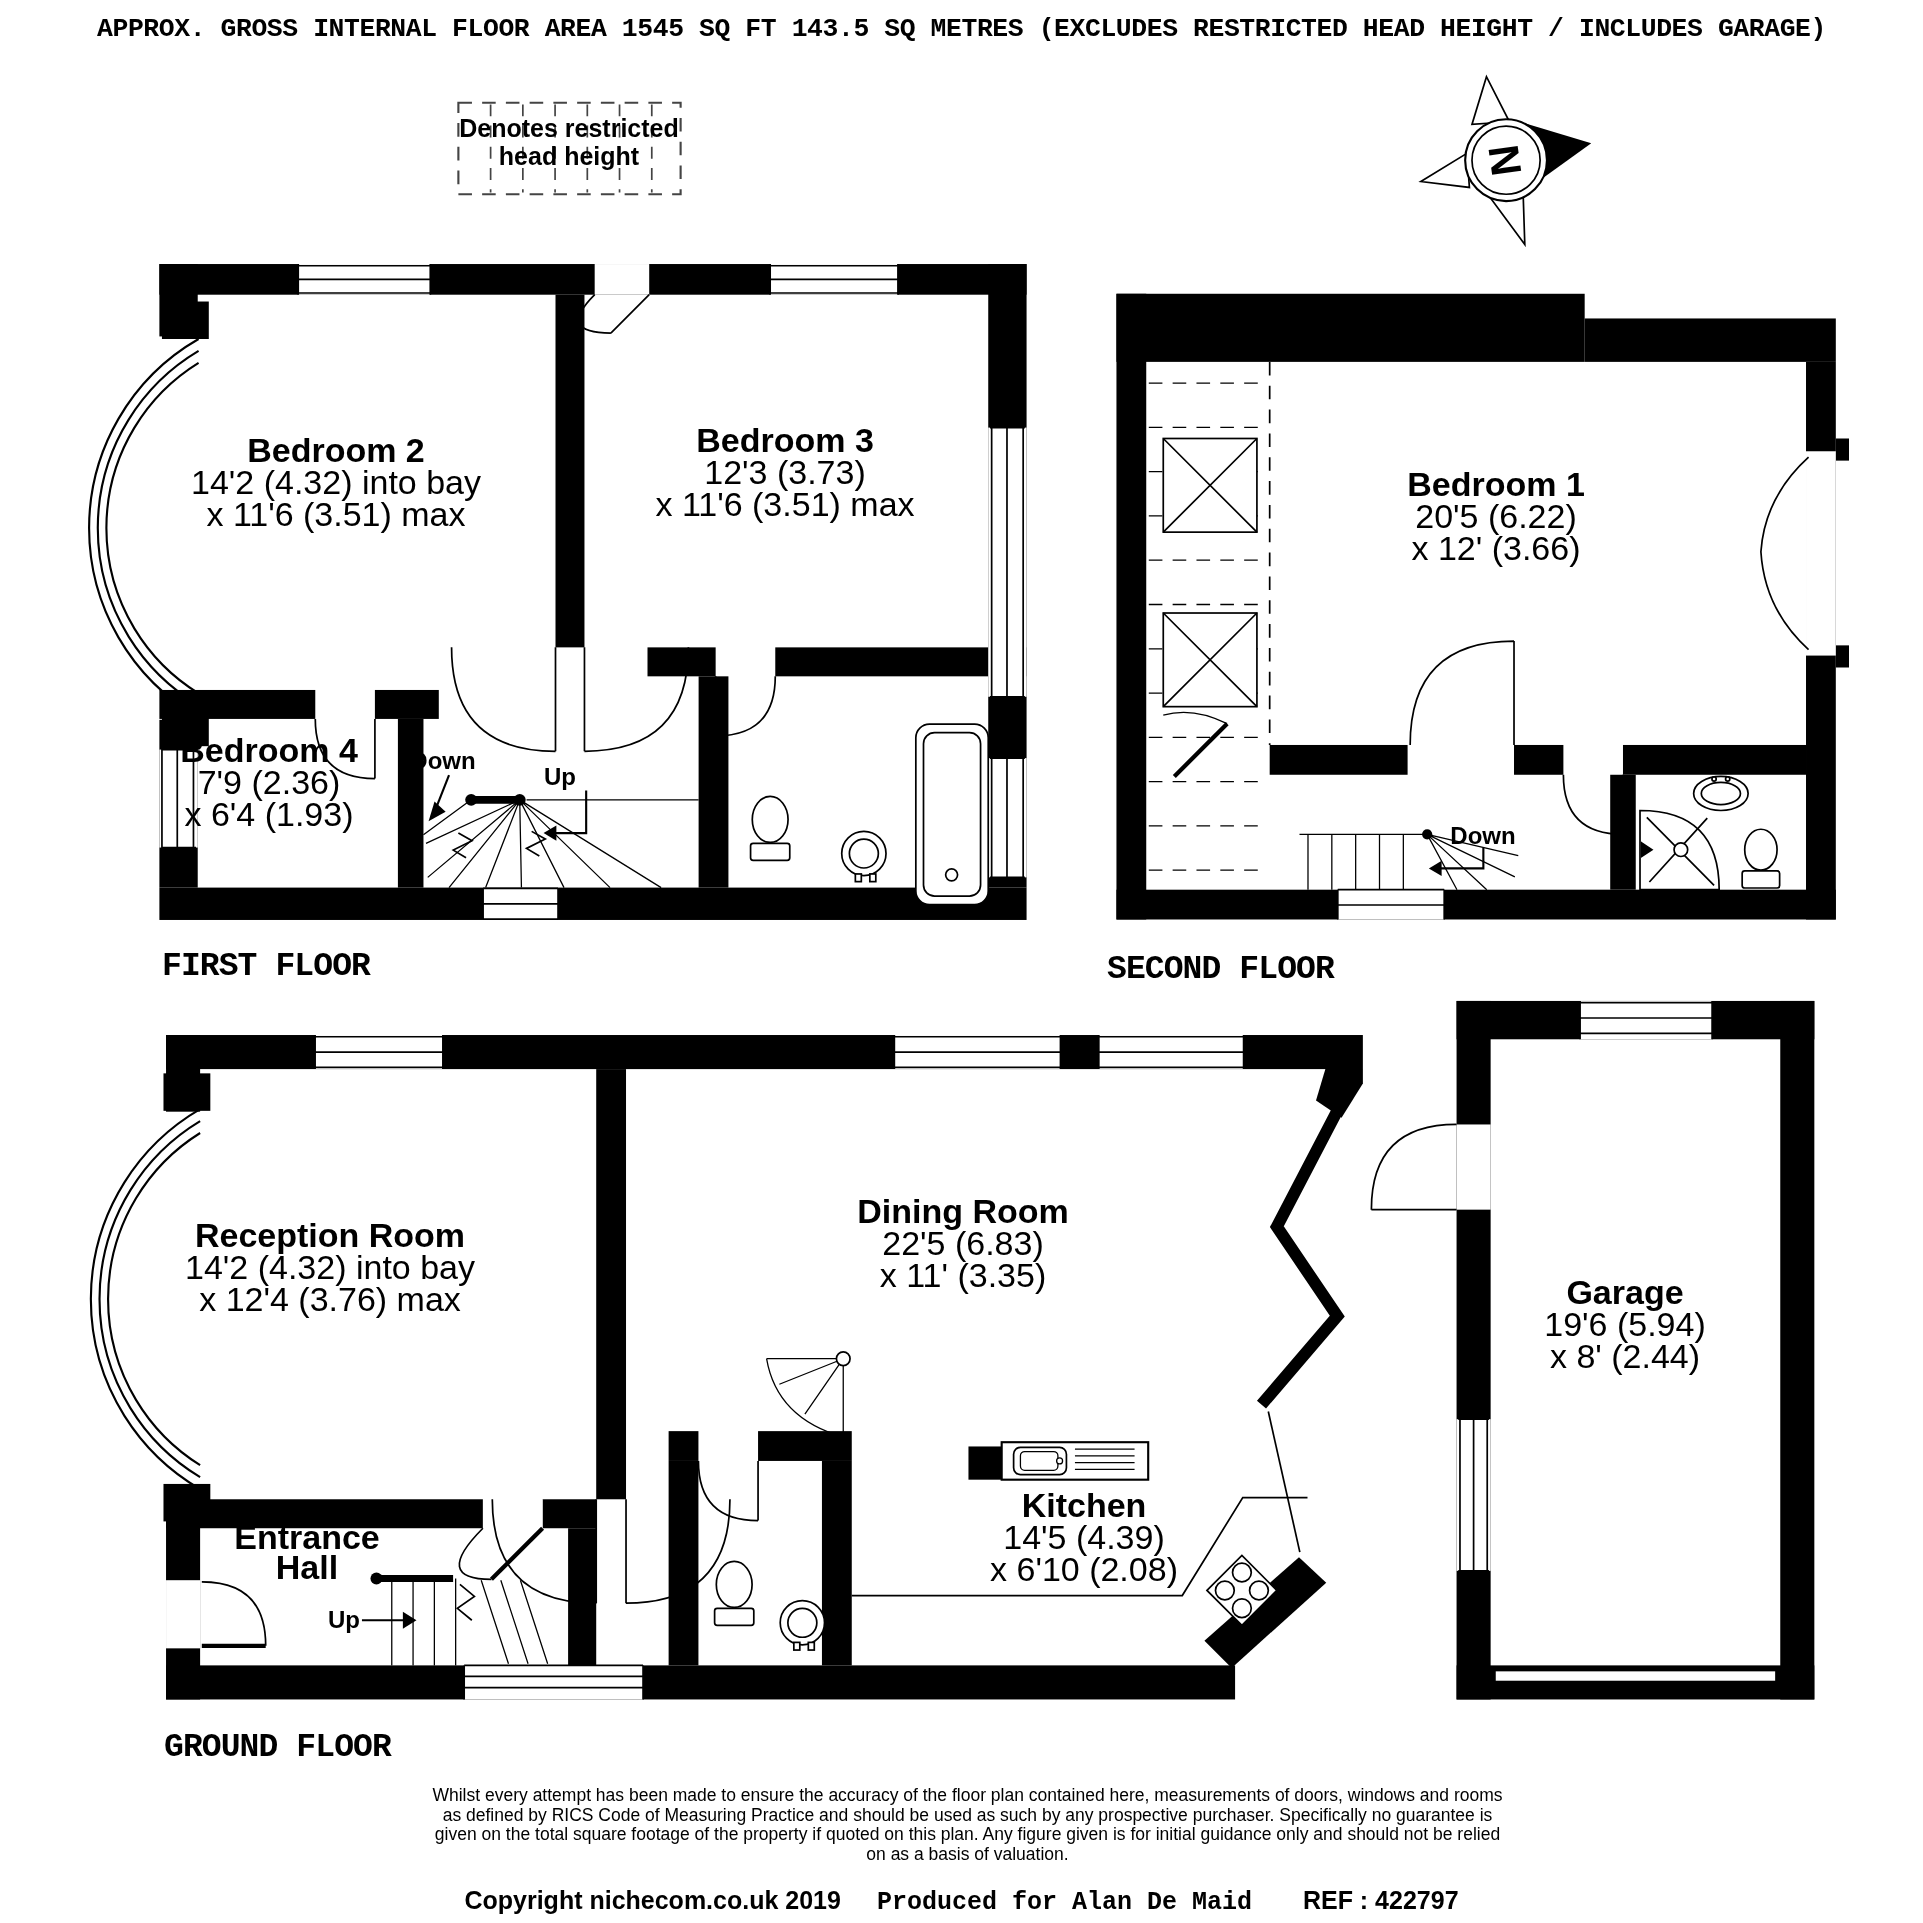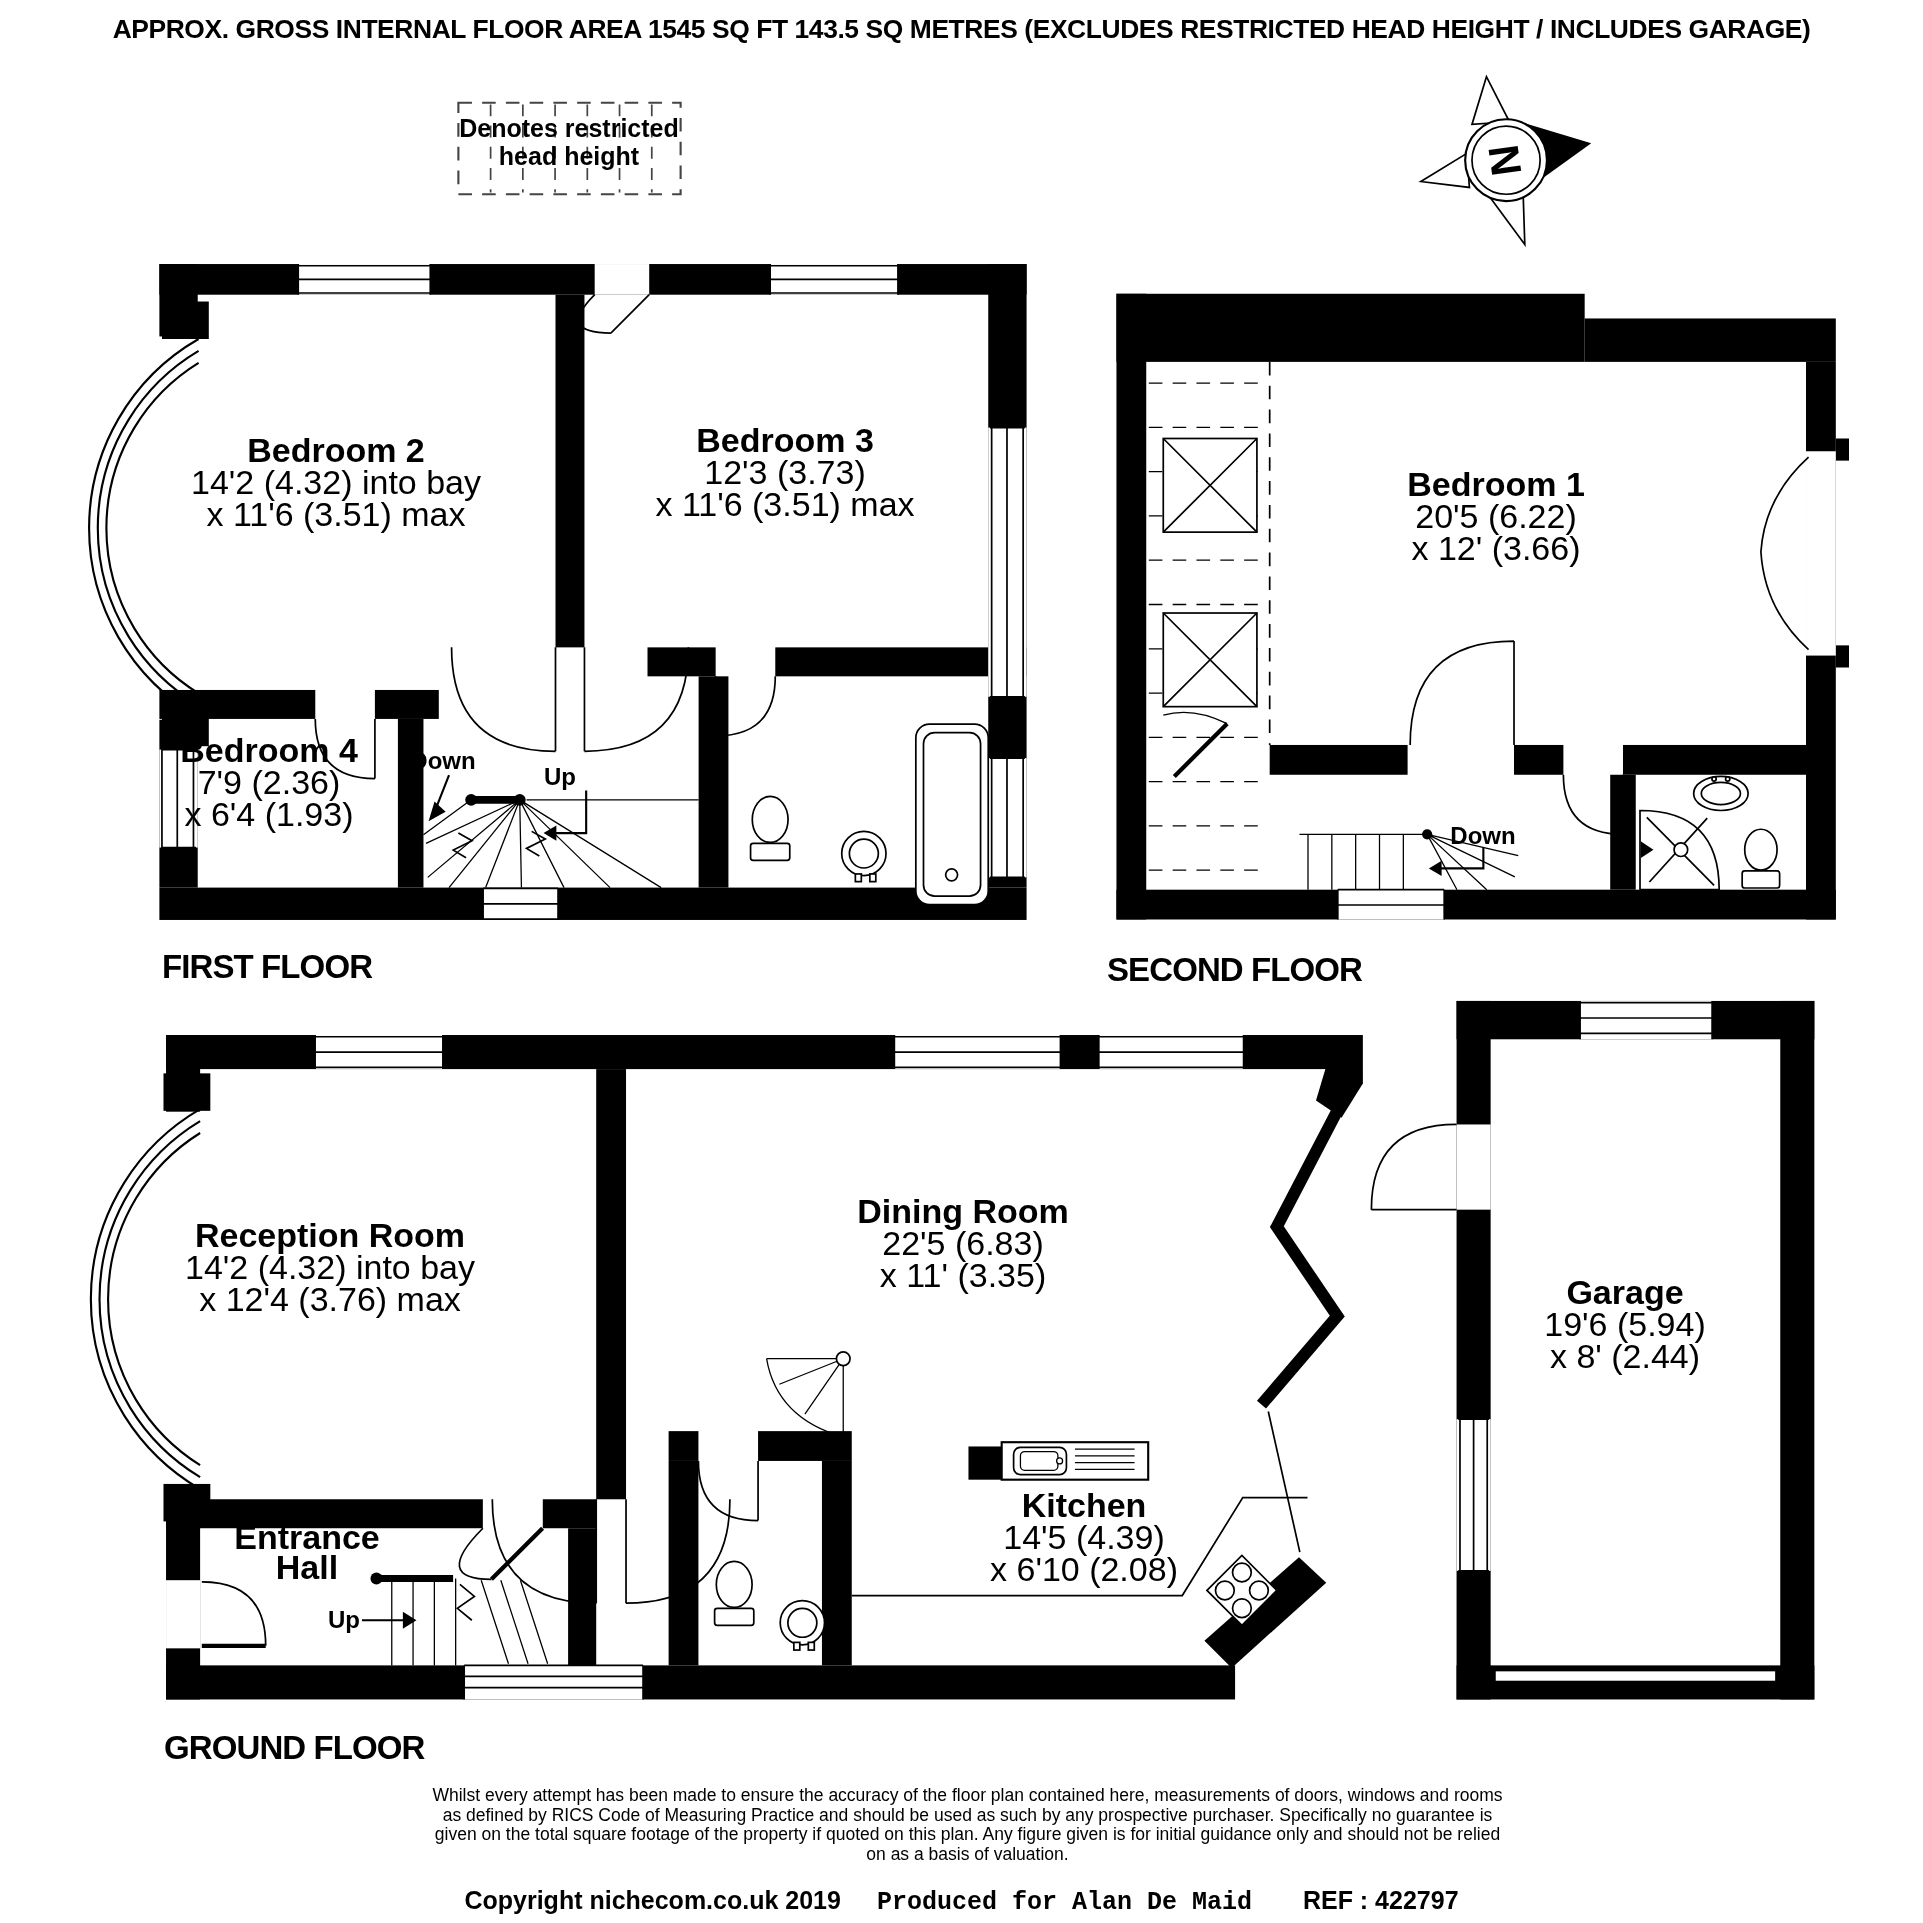"APPROX. GROSS INTERNAL FLOOR AREA" .title { font-family: none -> Liberation Mono, monospace }
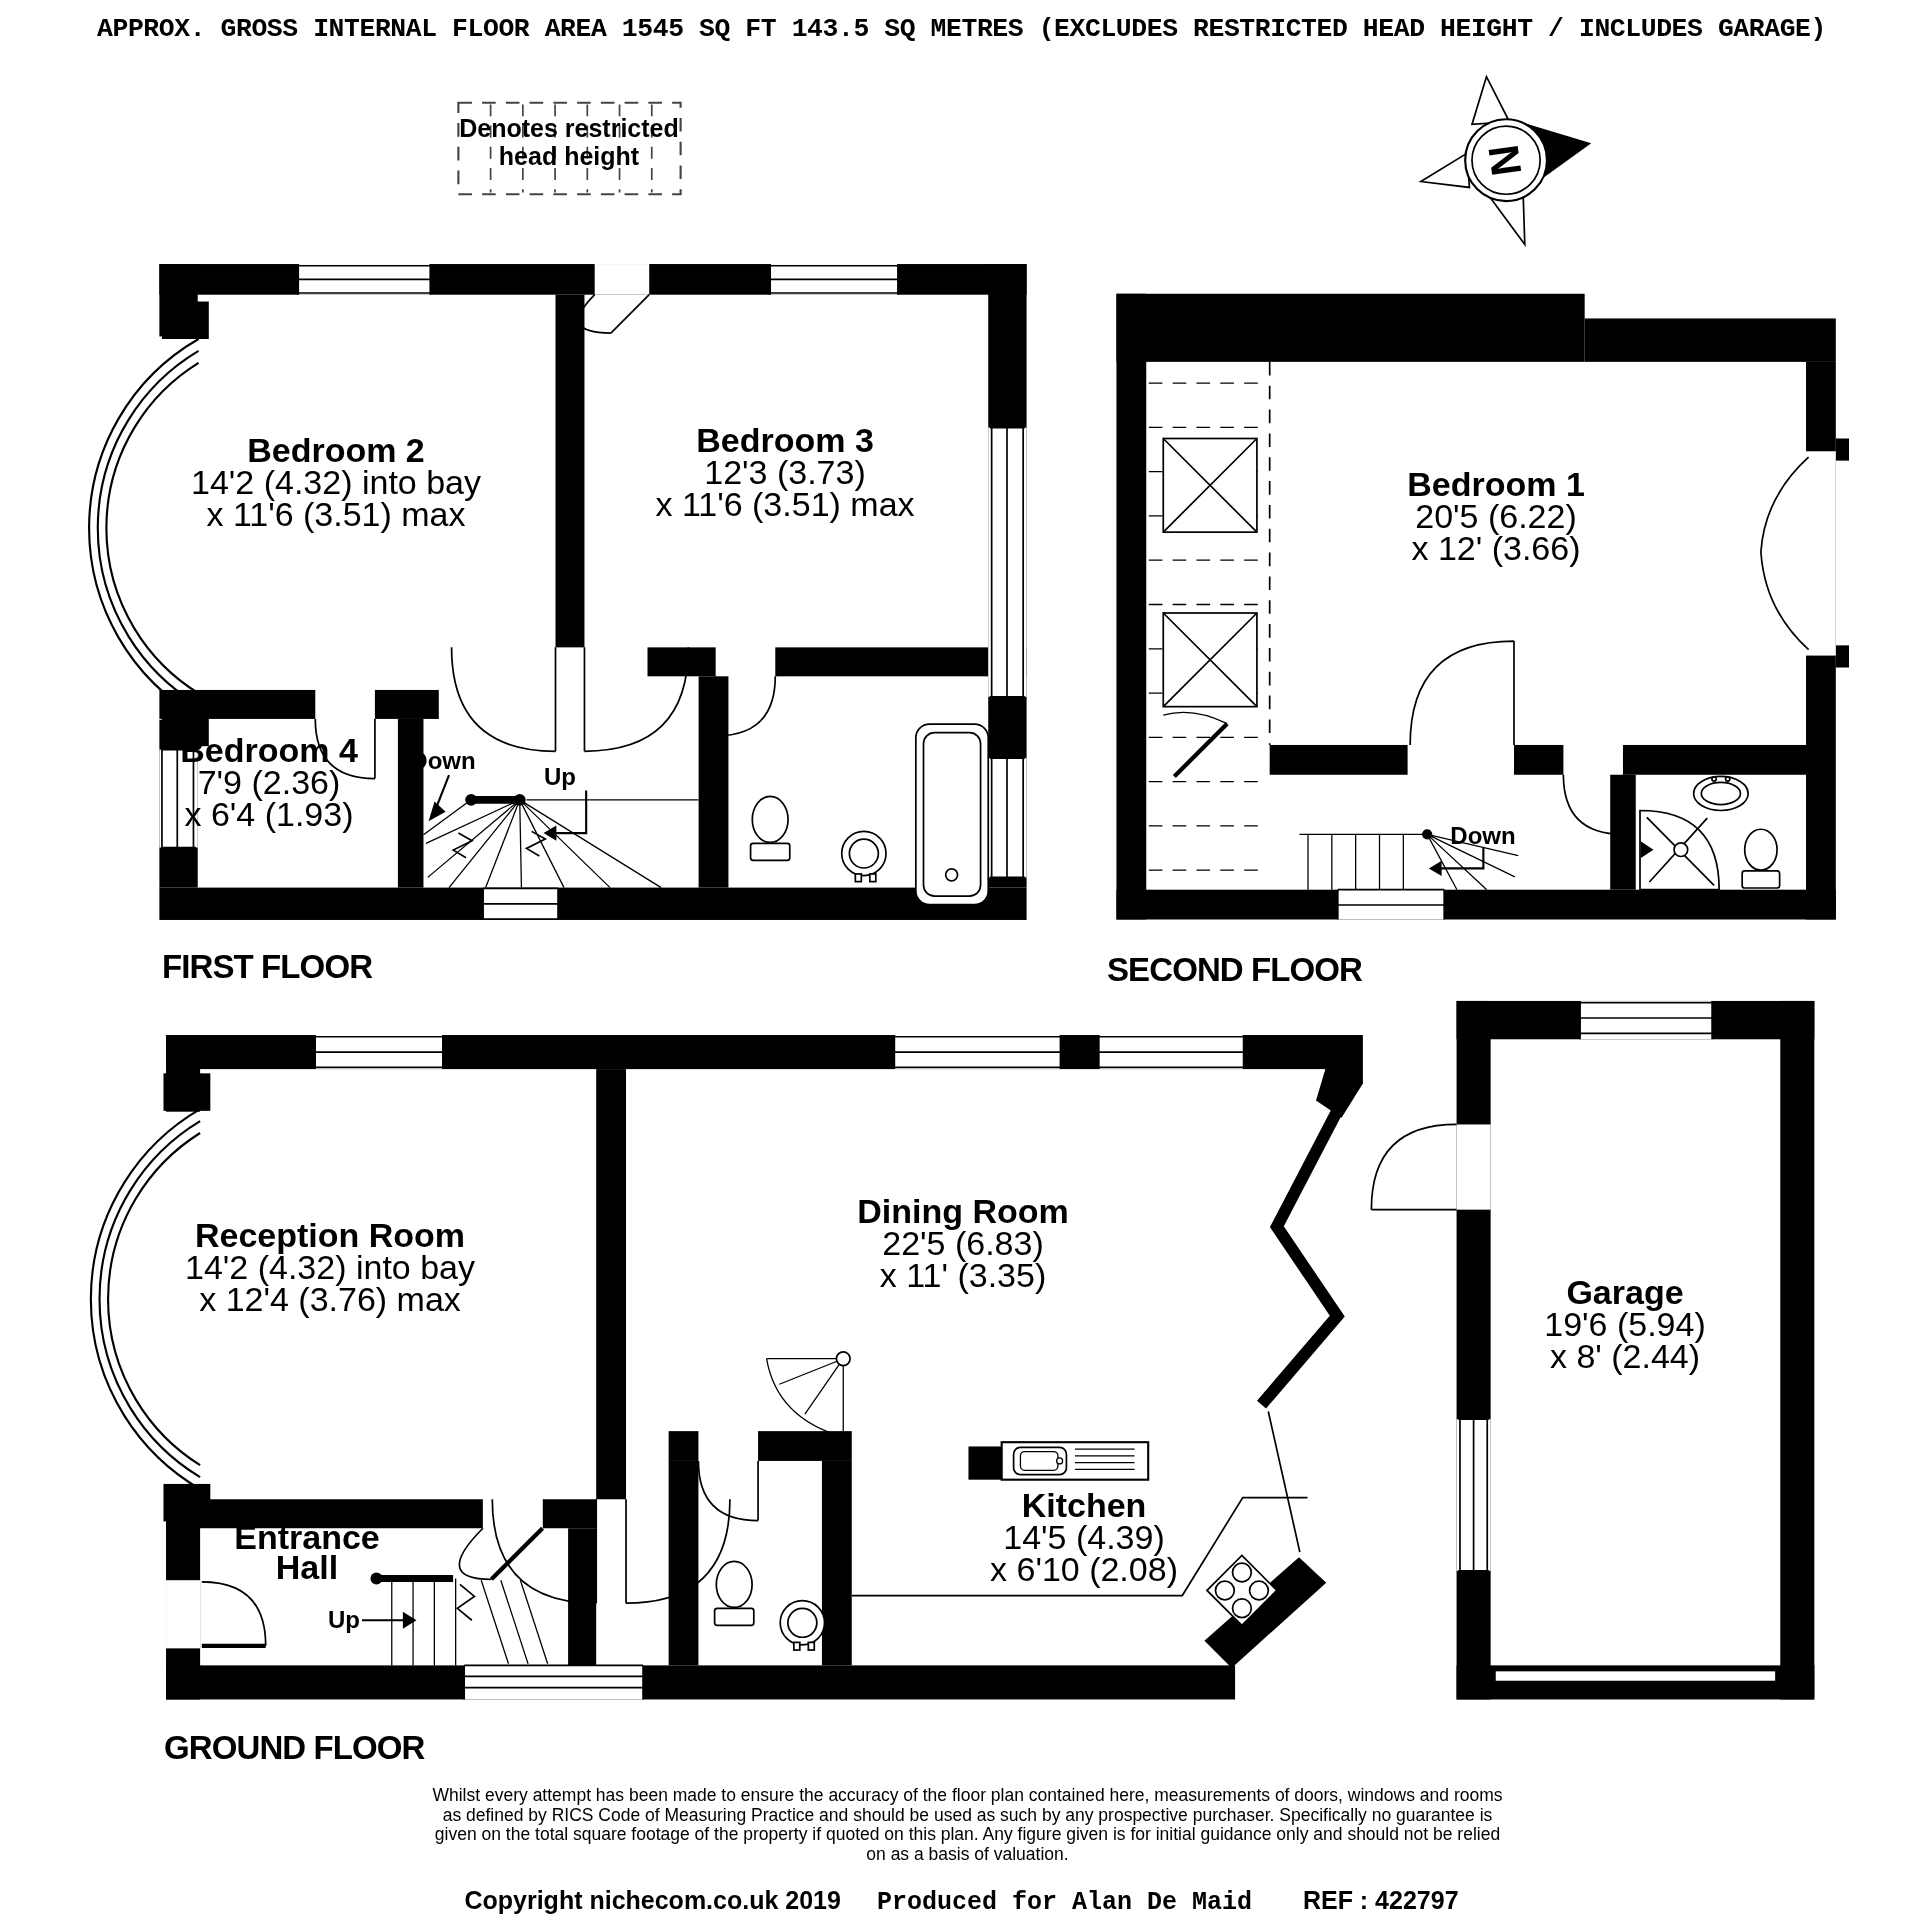"FIRST FLOOR" .floor-label { font-family: none -> Liberation Mono, monospace }
